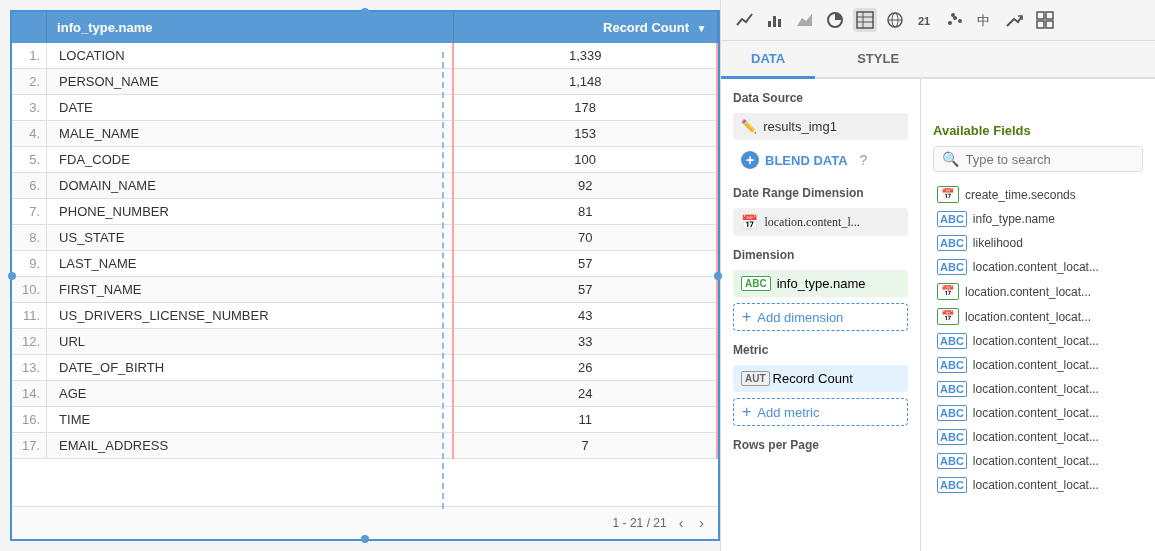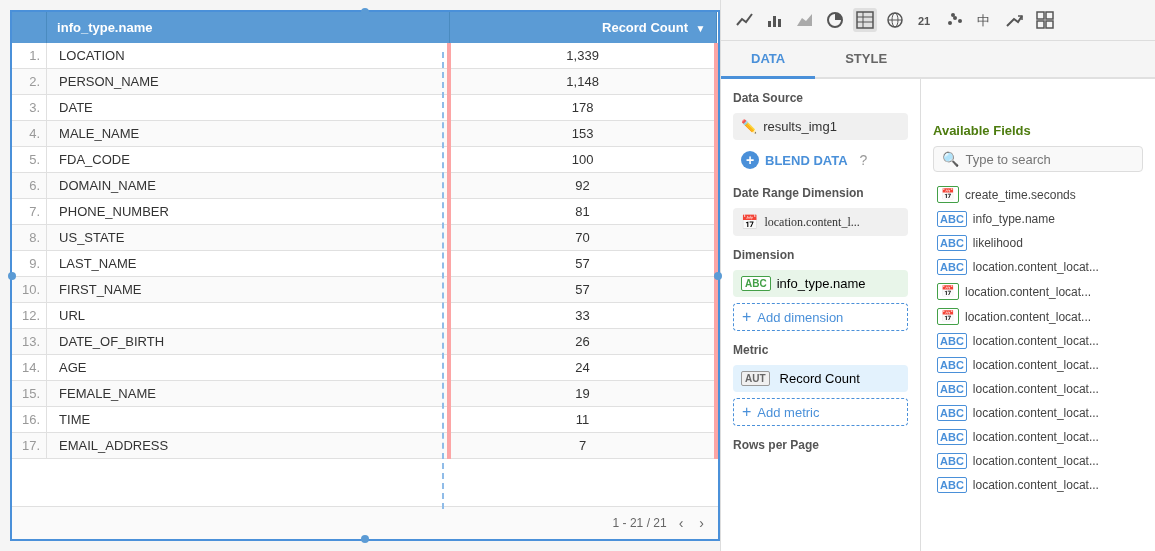"LOCATION" tbody td { border-right: 4px solid #fca5a5 -> 2px solid #fca5a5 }
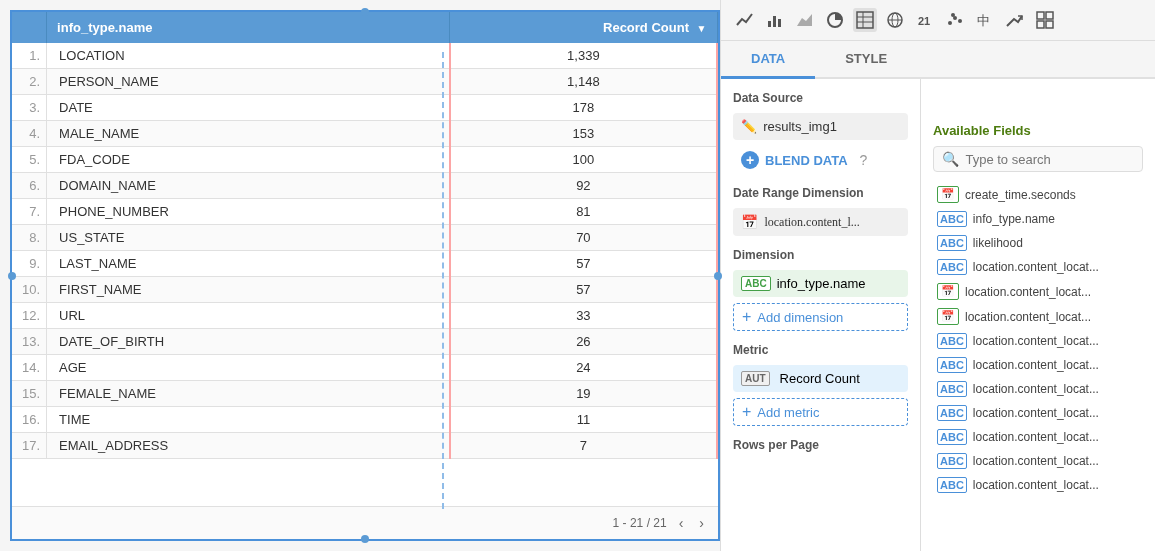"DATA" .tabs { gap: none -> 12px }
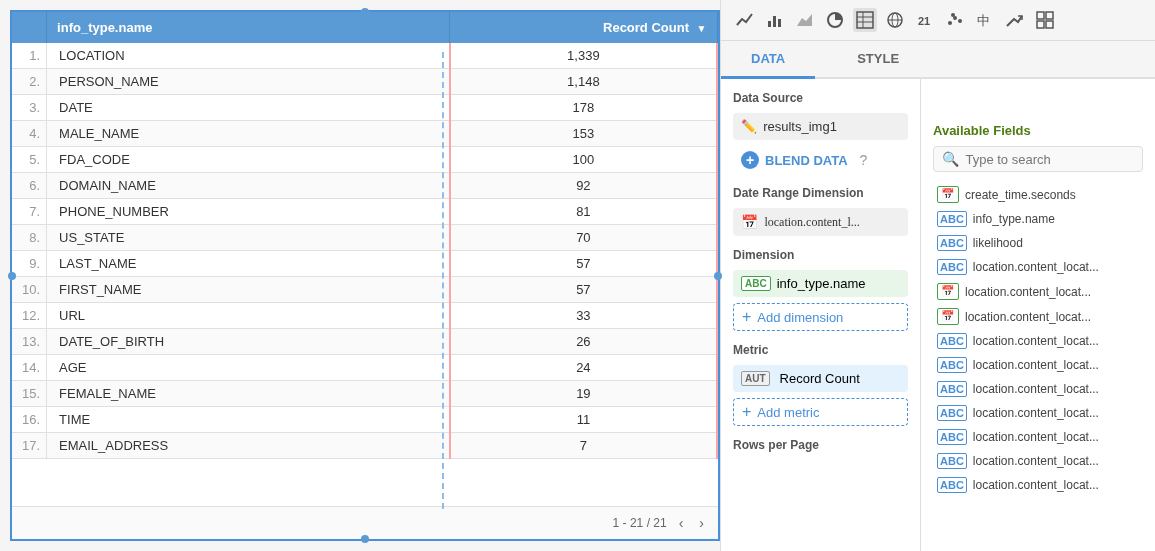"11." tr { html: none -> <tr> <td>11.</td> <td>US_DRIVERS_LICENSE_NUMBER</td> <td>43</td> </tr> }
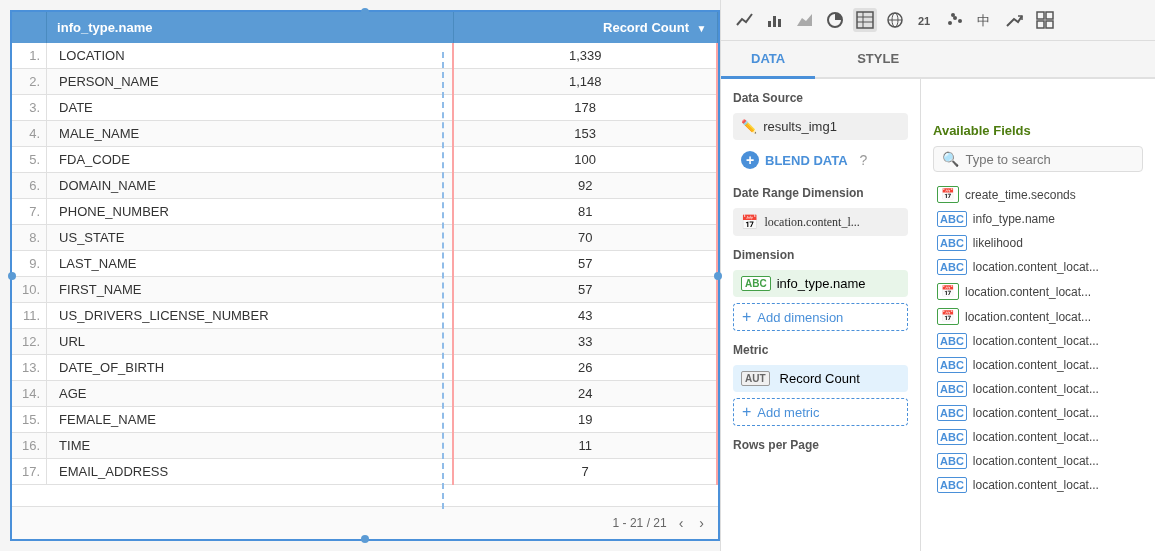"AUT" .metric-box { gap: 10px -> 3px }
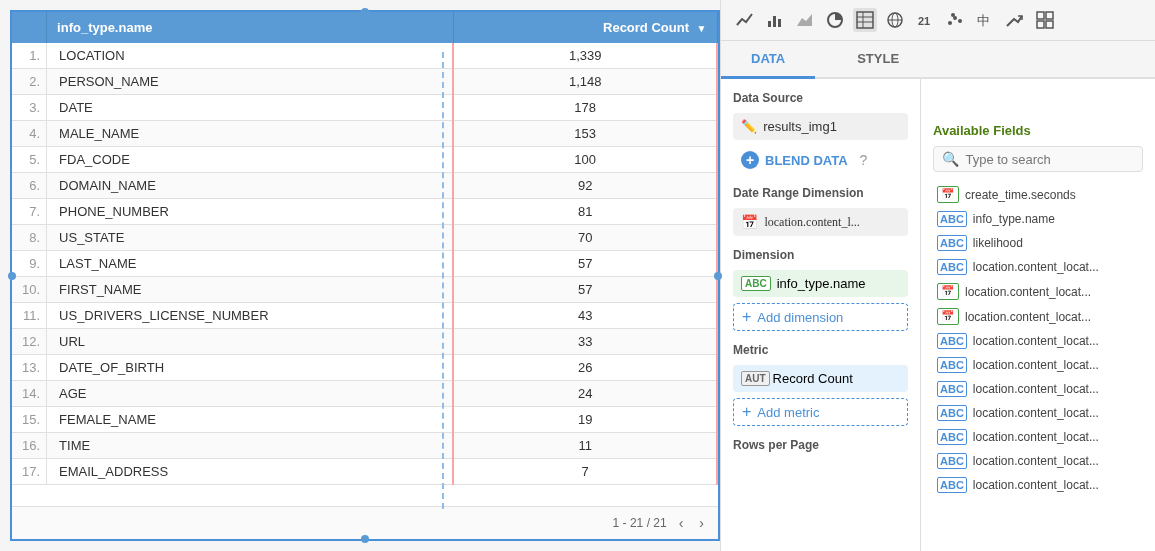"15." tr { html: <tr> <td>15.</td> <td>FEMALE_NAME</td> <td>19</td> </tr> -> none }
